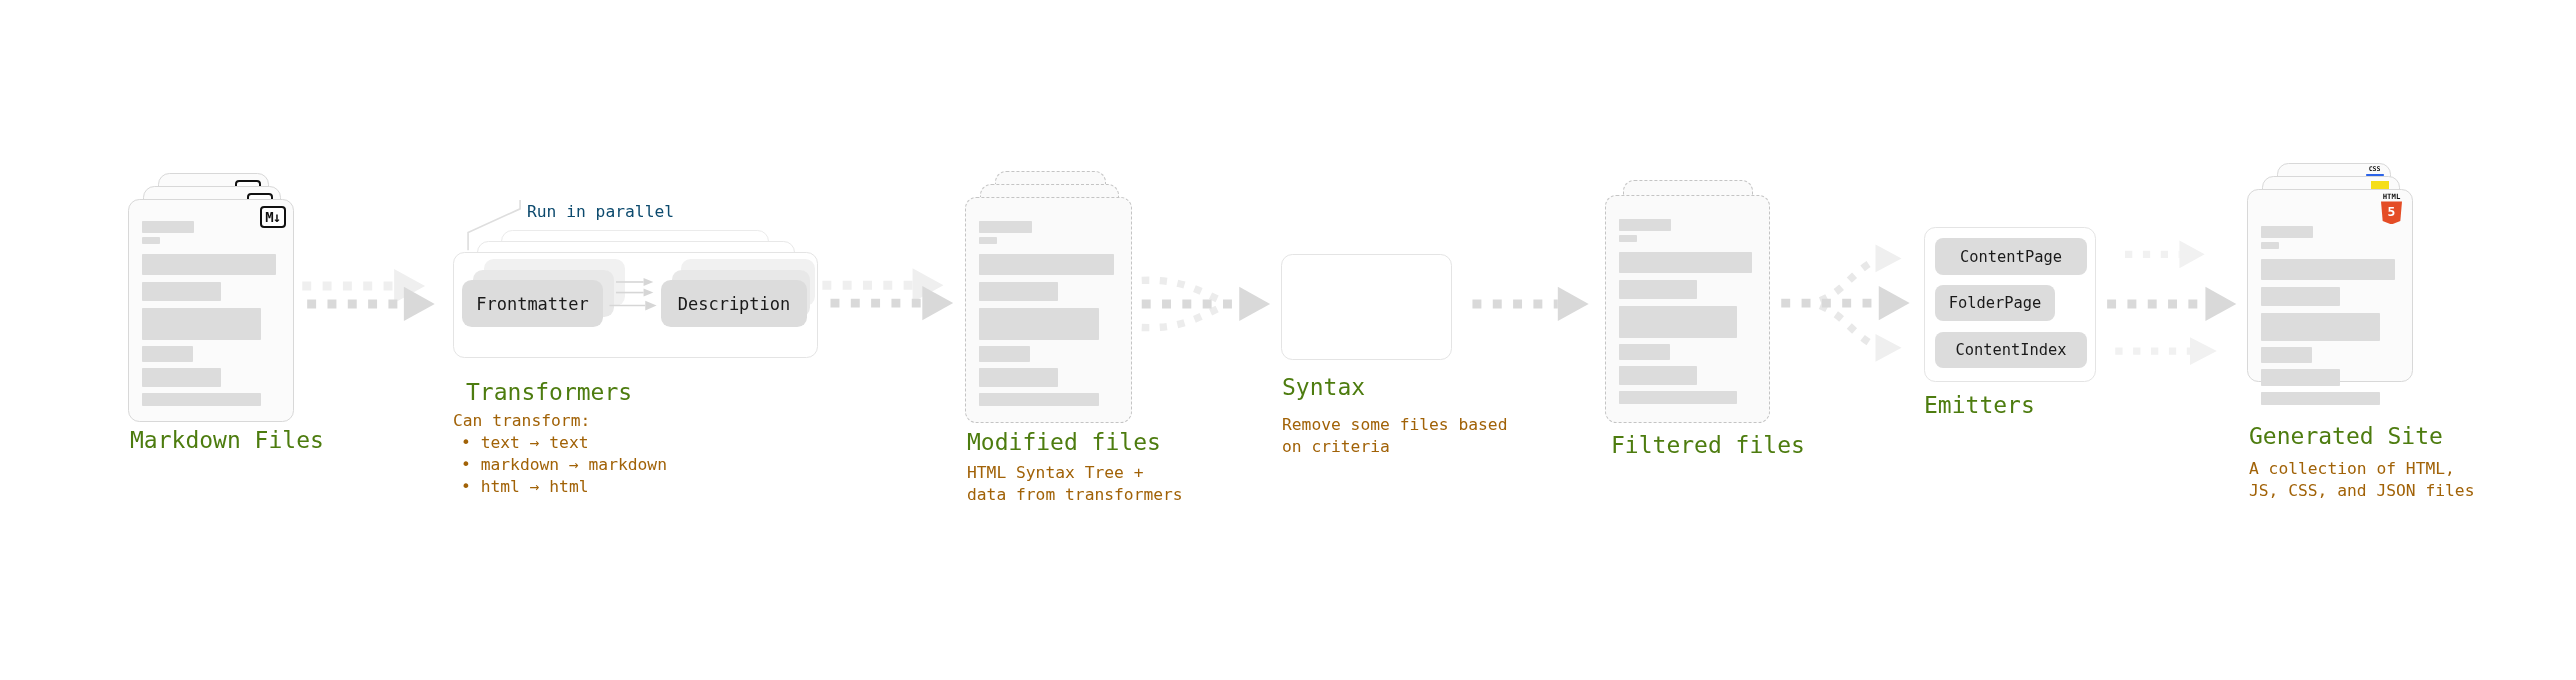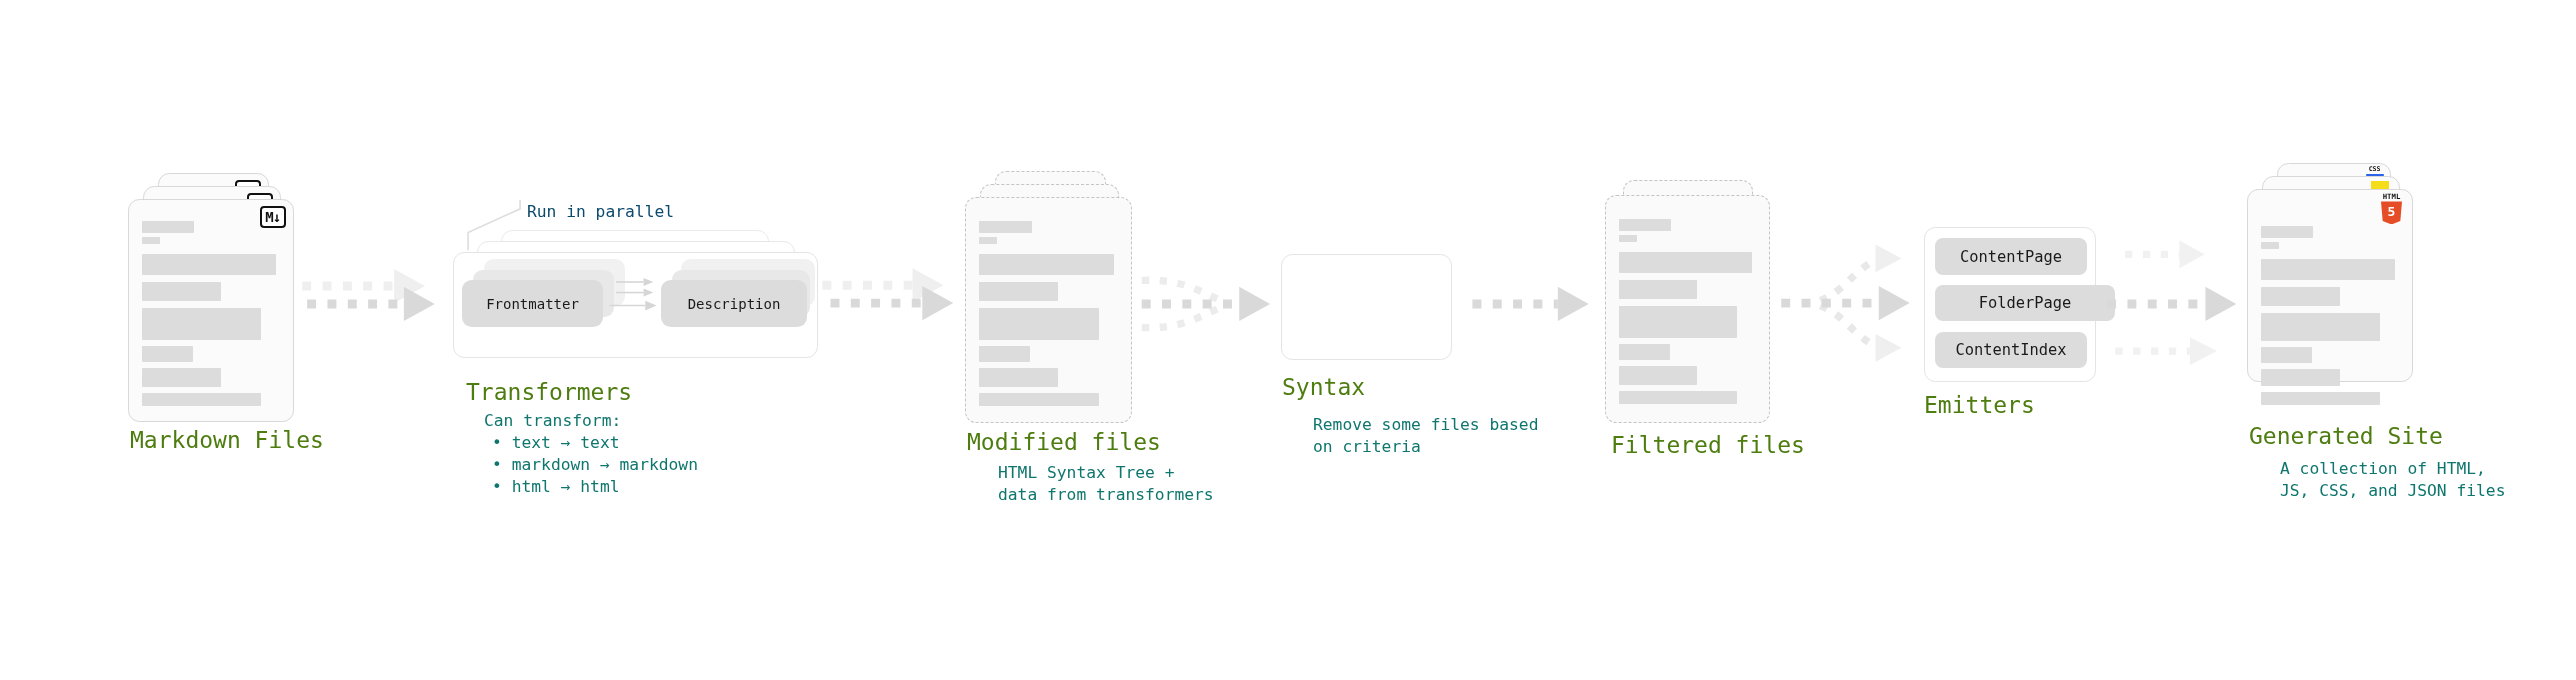"Frontmatter" .chip { font-size: 14px -> 17px }
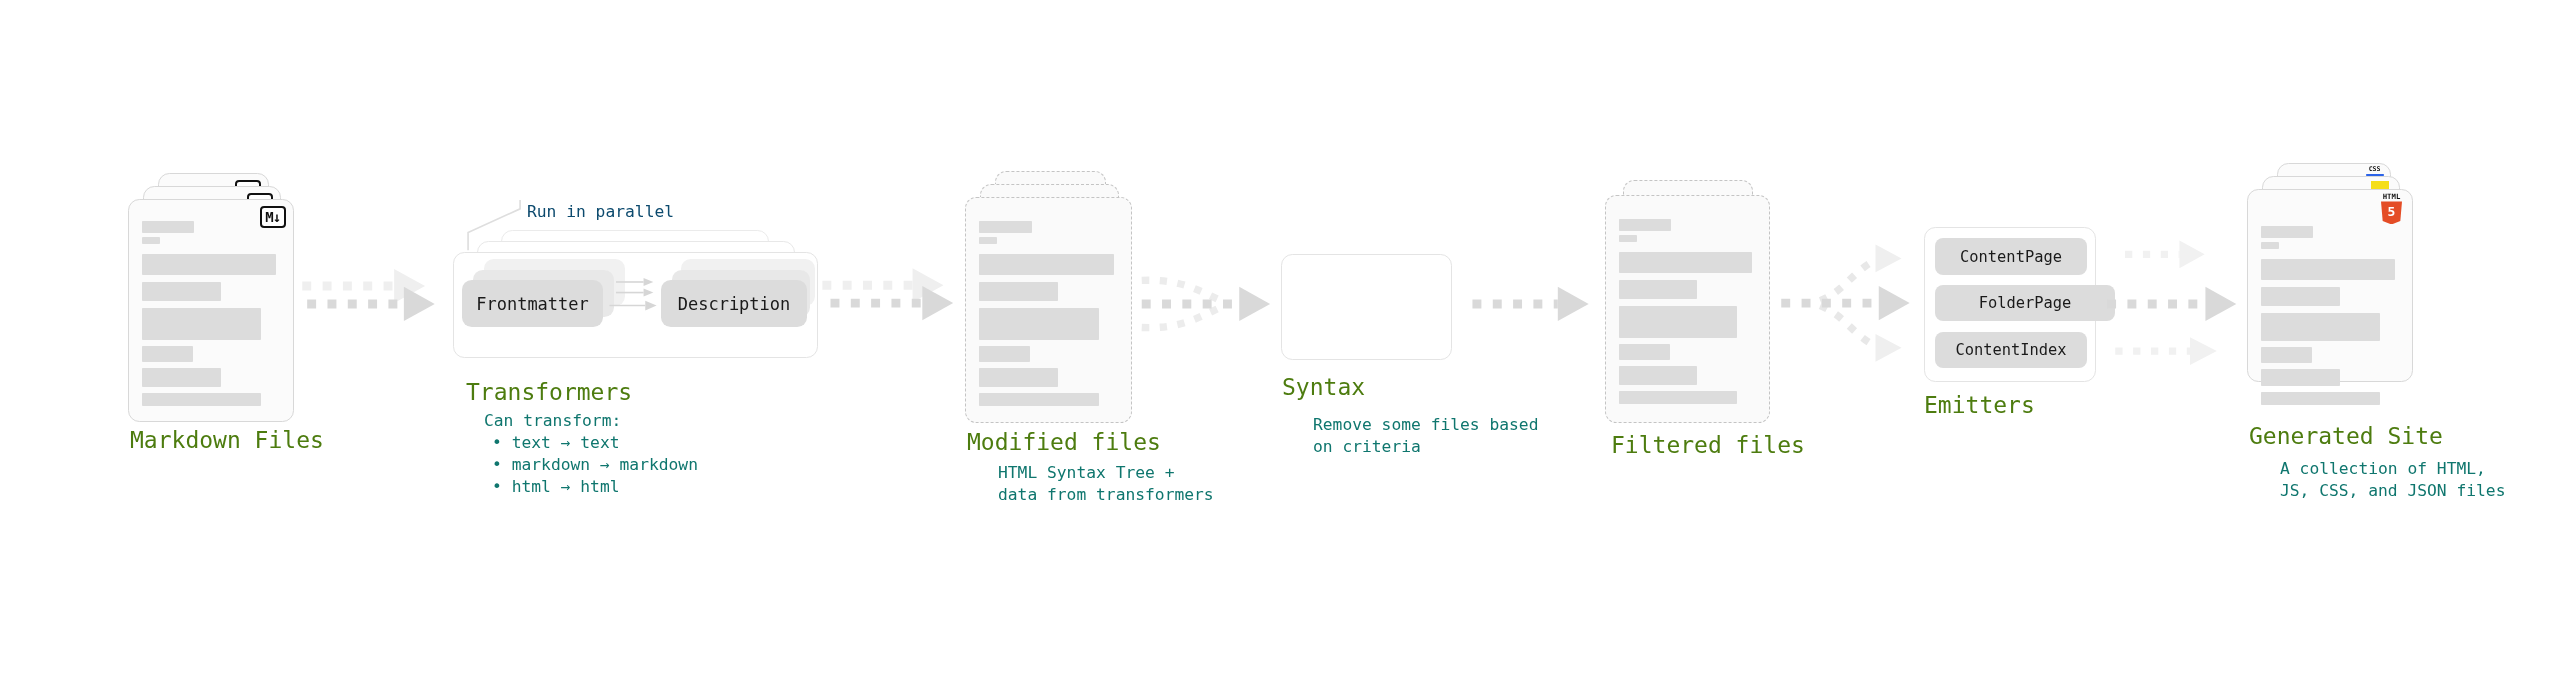"FolderPage" div.chip { width: 180px -> 120px }
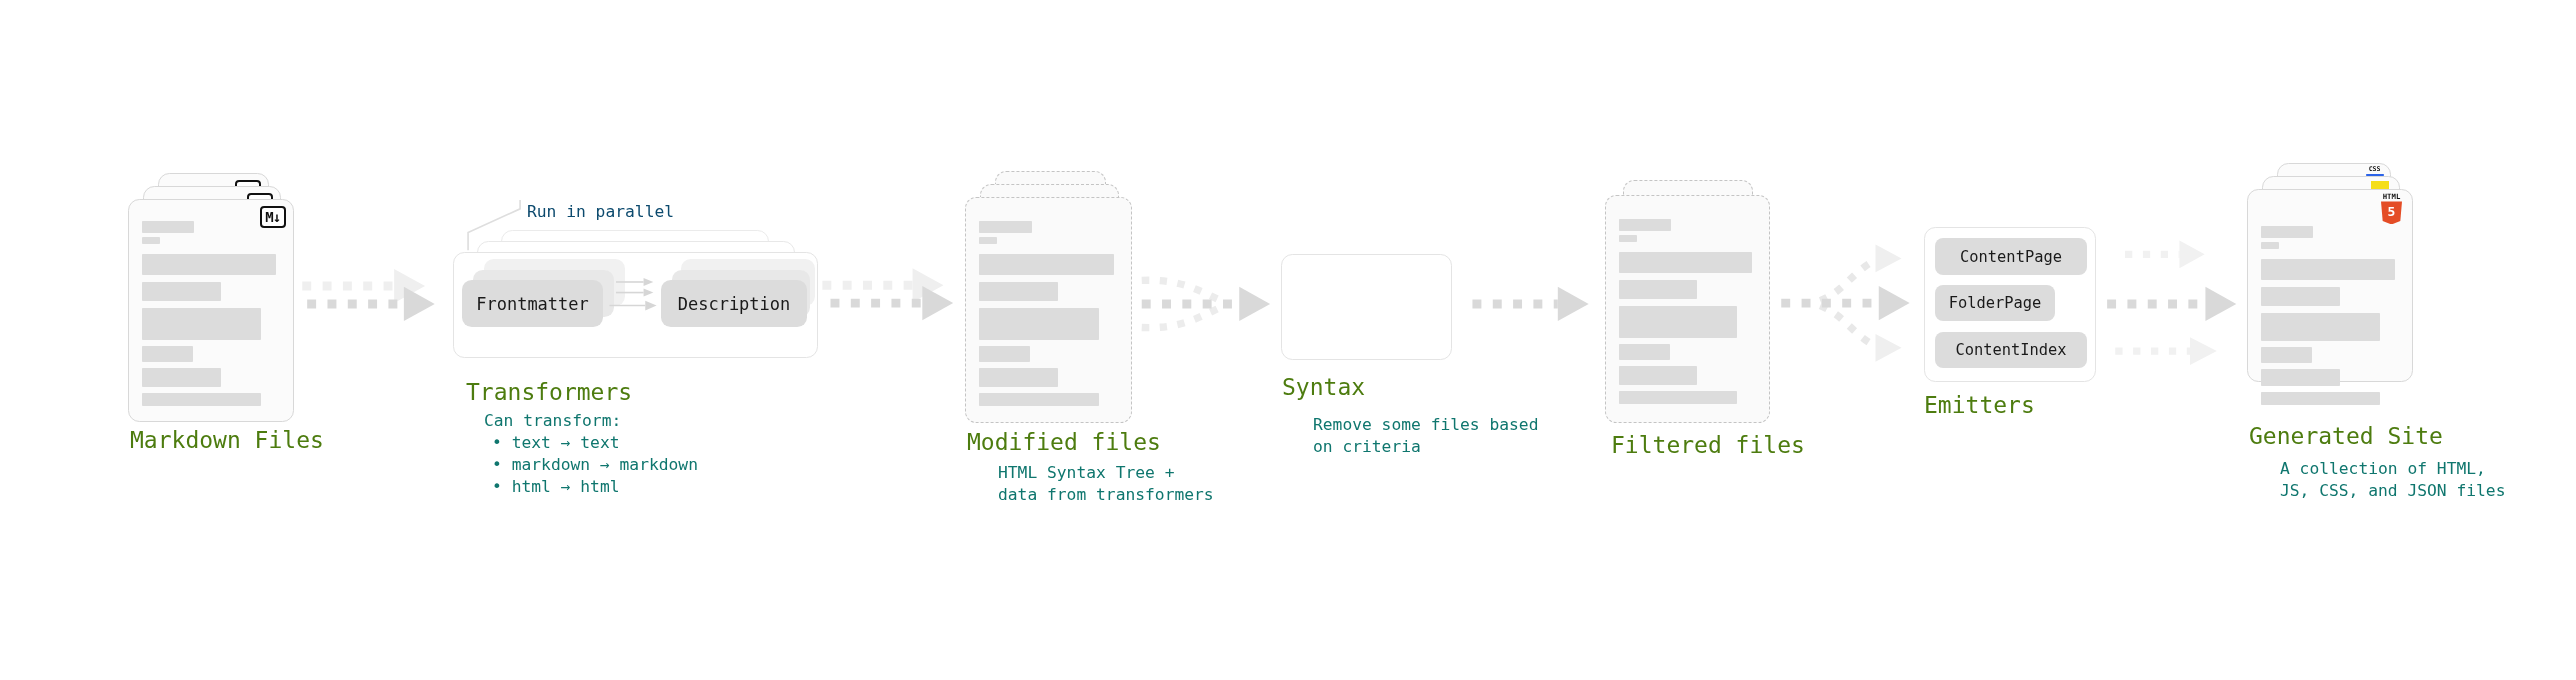"Can transform:" .stage-body { color: #0f766e -> #a16207; margin-left: 31px -> none }
